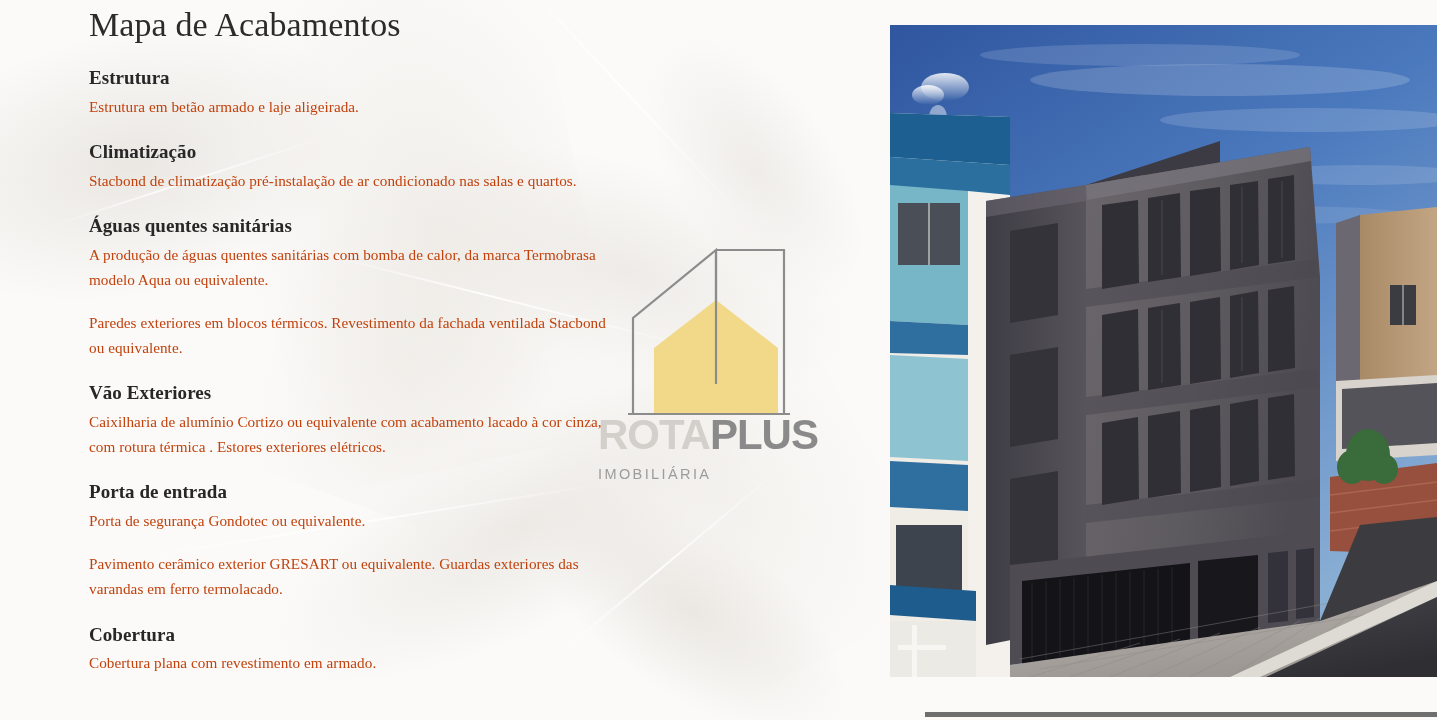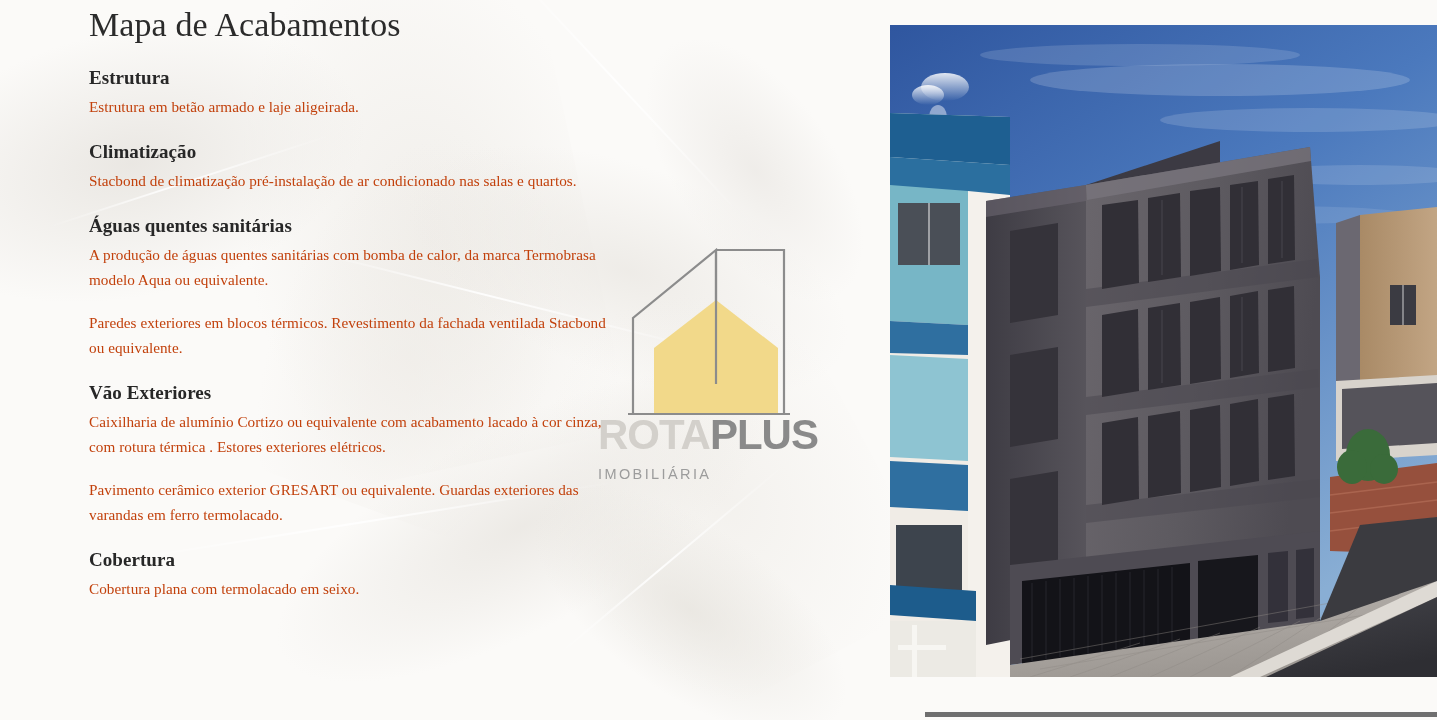"Porta de entrada" div.section { html: none -> <div> <div>Porta de entrada</div> <div> <span>Porta de segurança Gondotec ou equivalente.</span> </div> </div> }
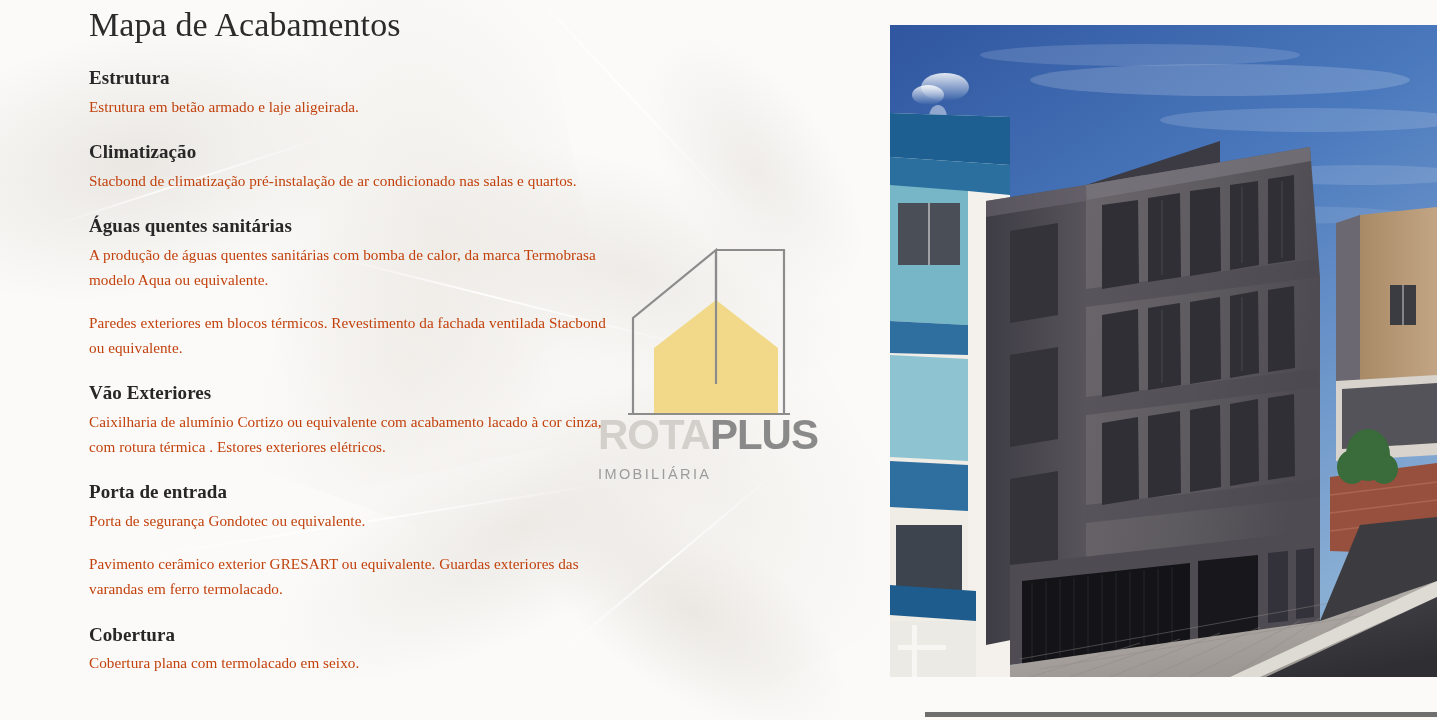"Cobertura plana com termolacado em" span.ln { text: termolacado em seixo -> revestimento em armado }
